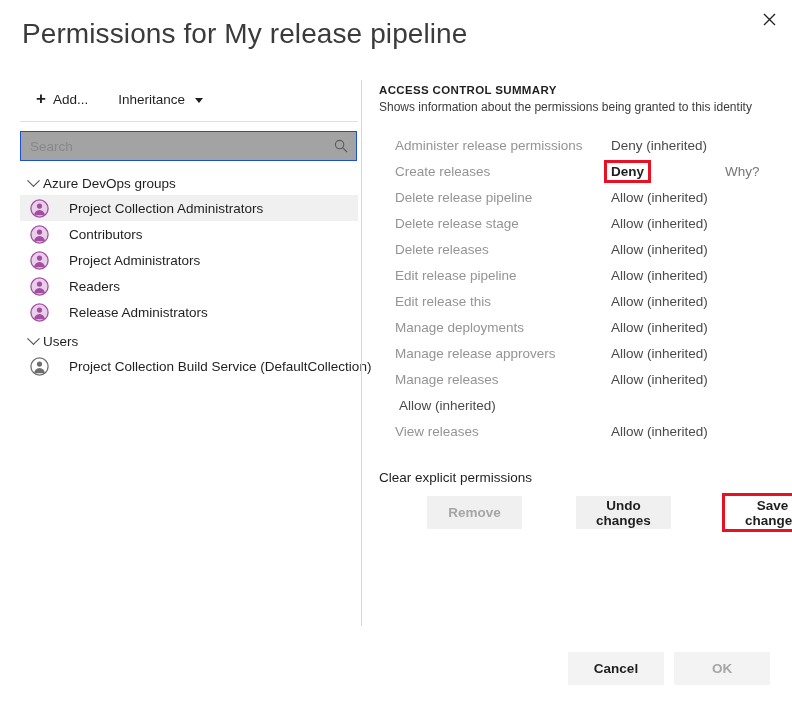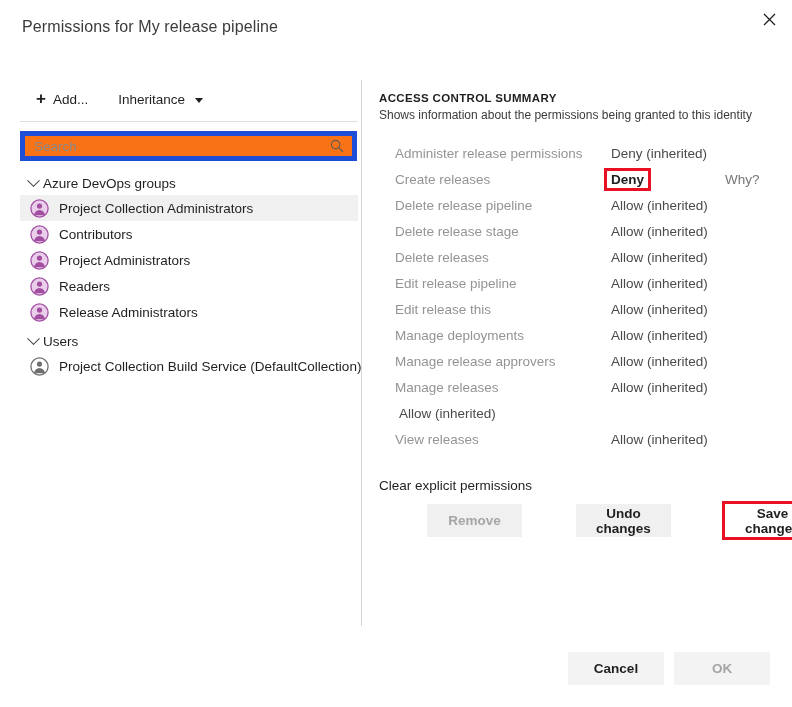"Permissions for My release pipeline" .dialog-title { font-size: 16px -> 28px }
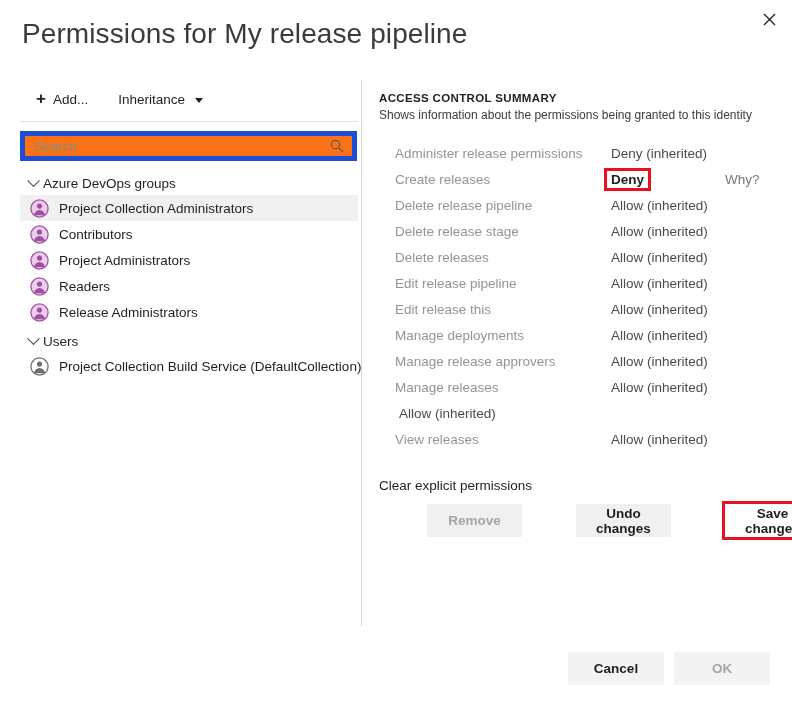"ACCESS CONTROL SUMMARY" .right-pane { top: 90px -> 82px }
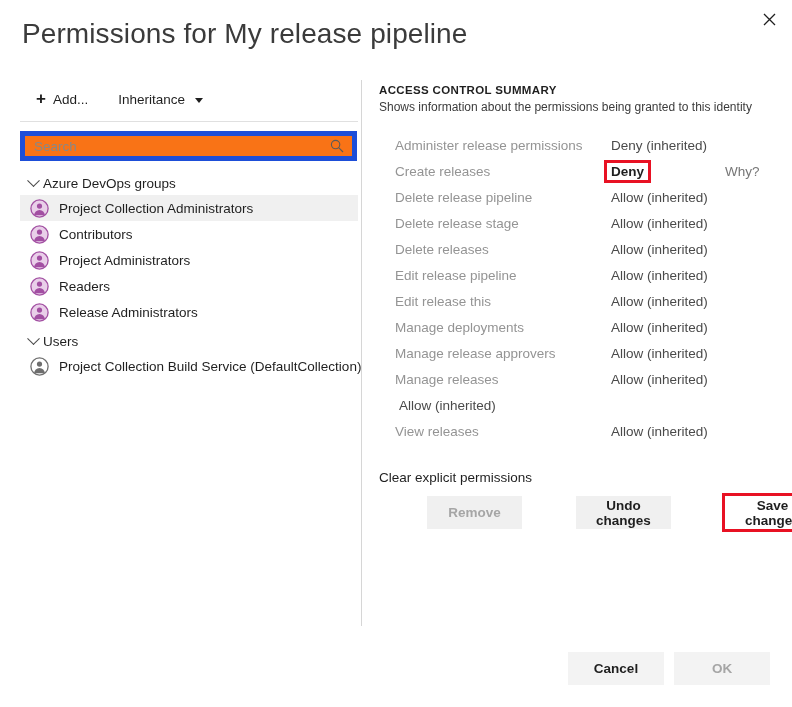"Search" .search-wrap { background: #f97316 -> #a3a3a3; border: 5px solid #1d4ed8 -> 1px solid #1d4ed8 }
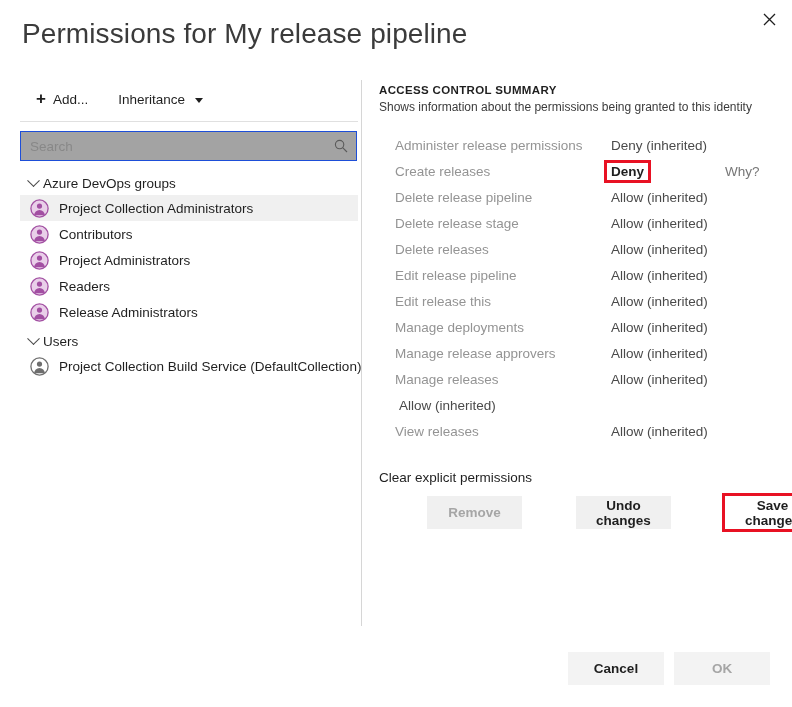"Project Collection Administrators" .tree-item { gap: 10px -> 20px }
